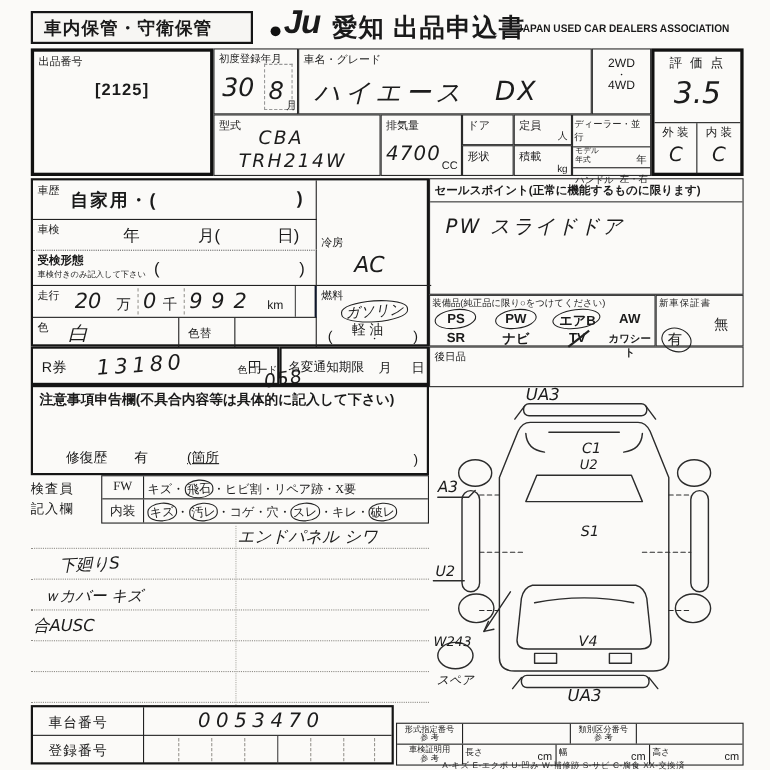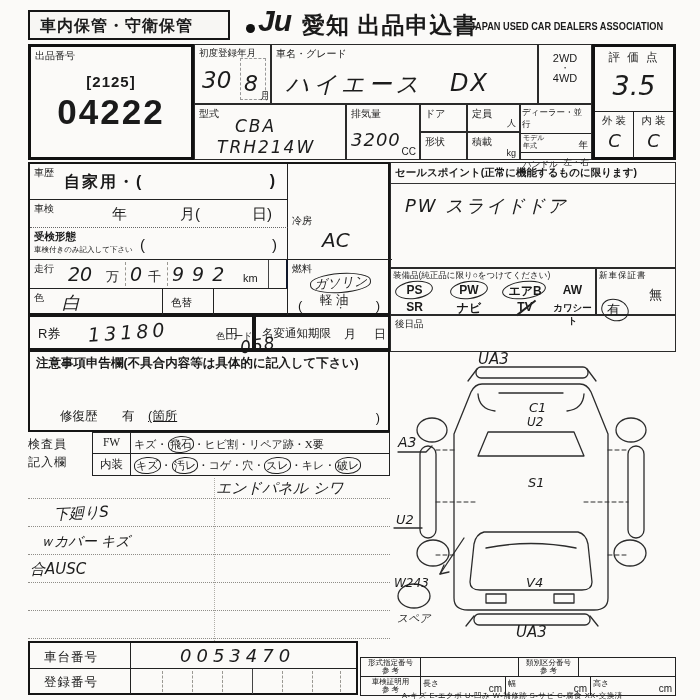"04222" div.bold { html: <div>04222</div> -> none }
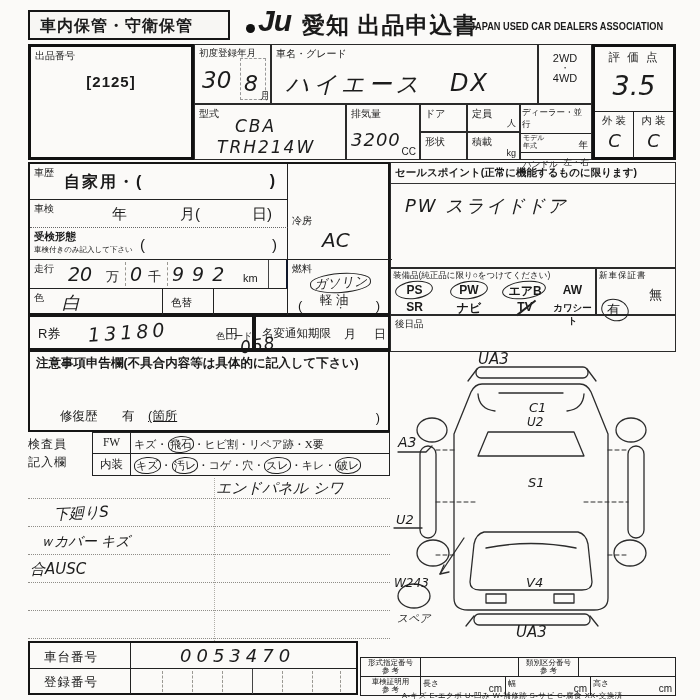"3200" span.a { text: 3200 -> 4700 }
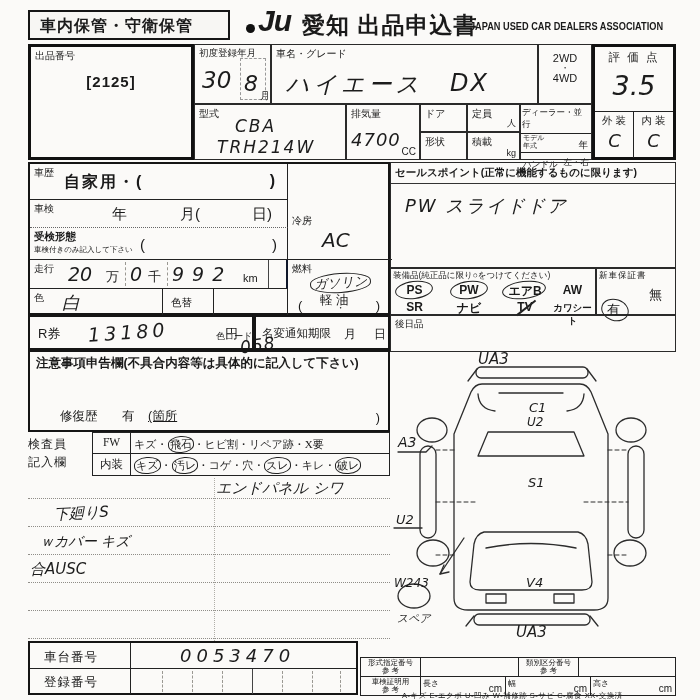"(箇所" span.a { left: 118px -> 140px }
